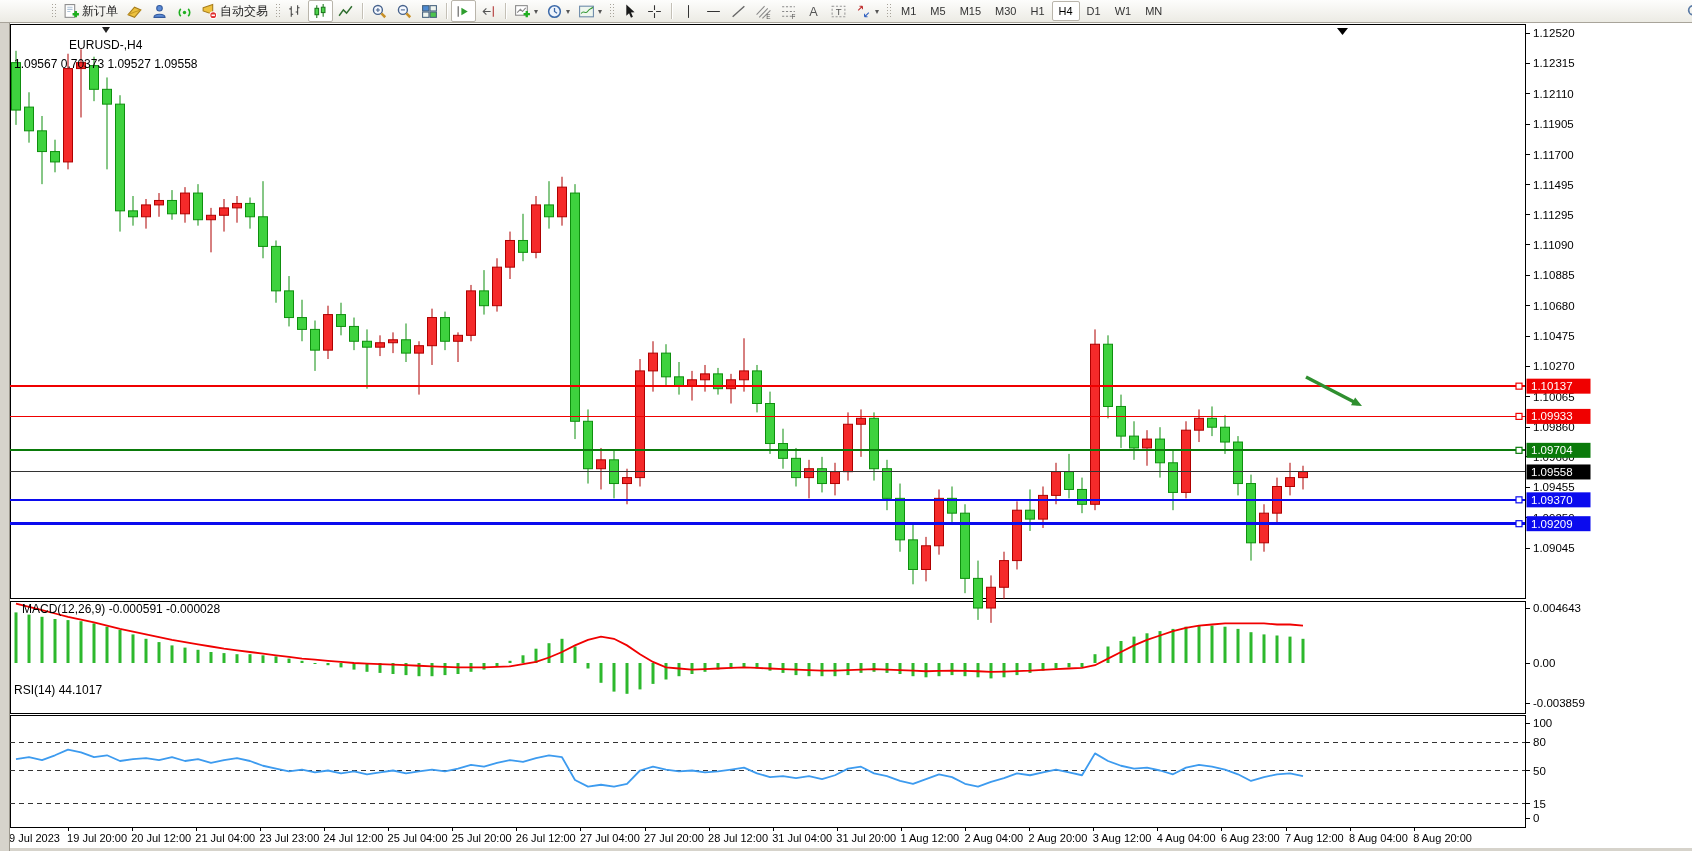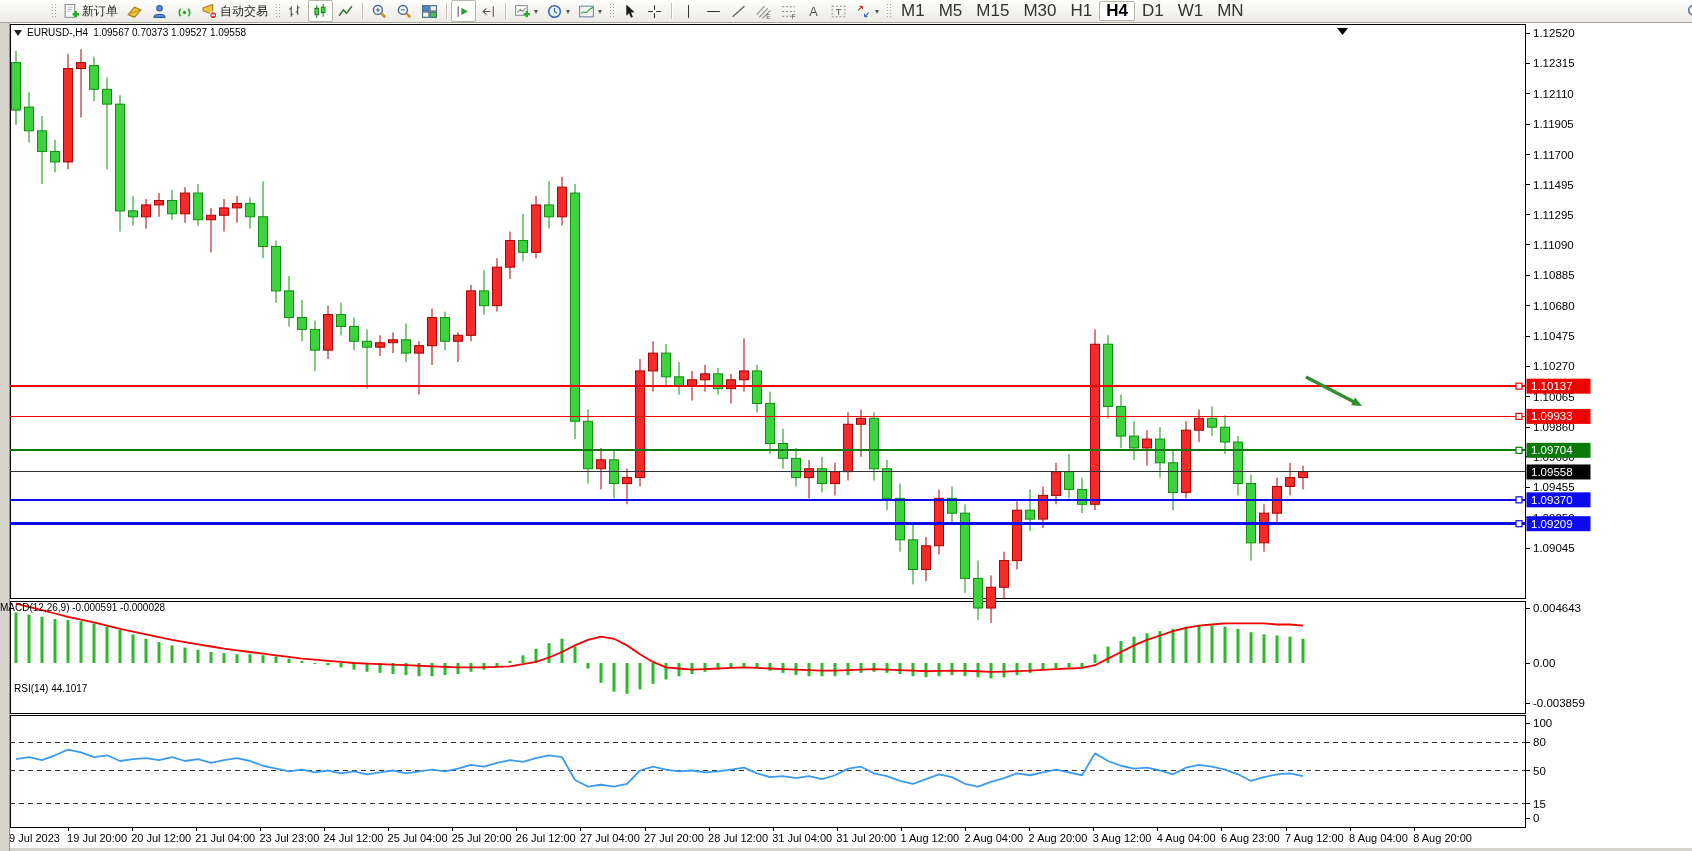"M1" .tf { font-size: 17px -> 11px }
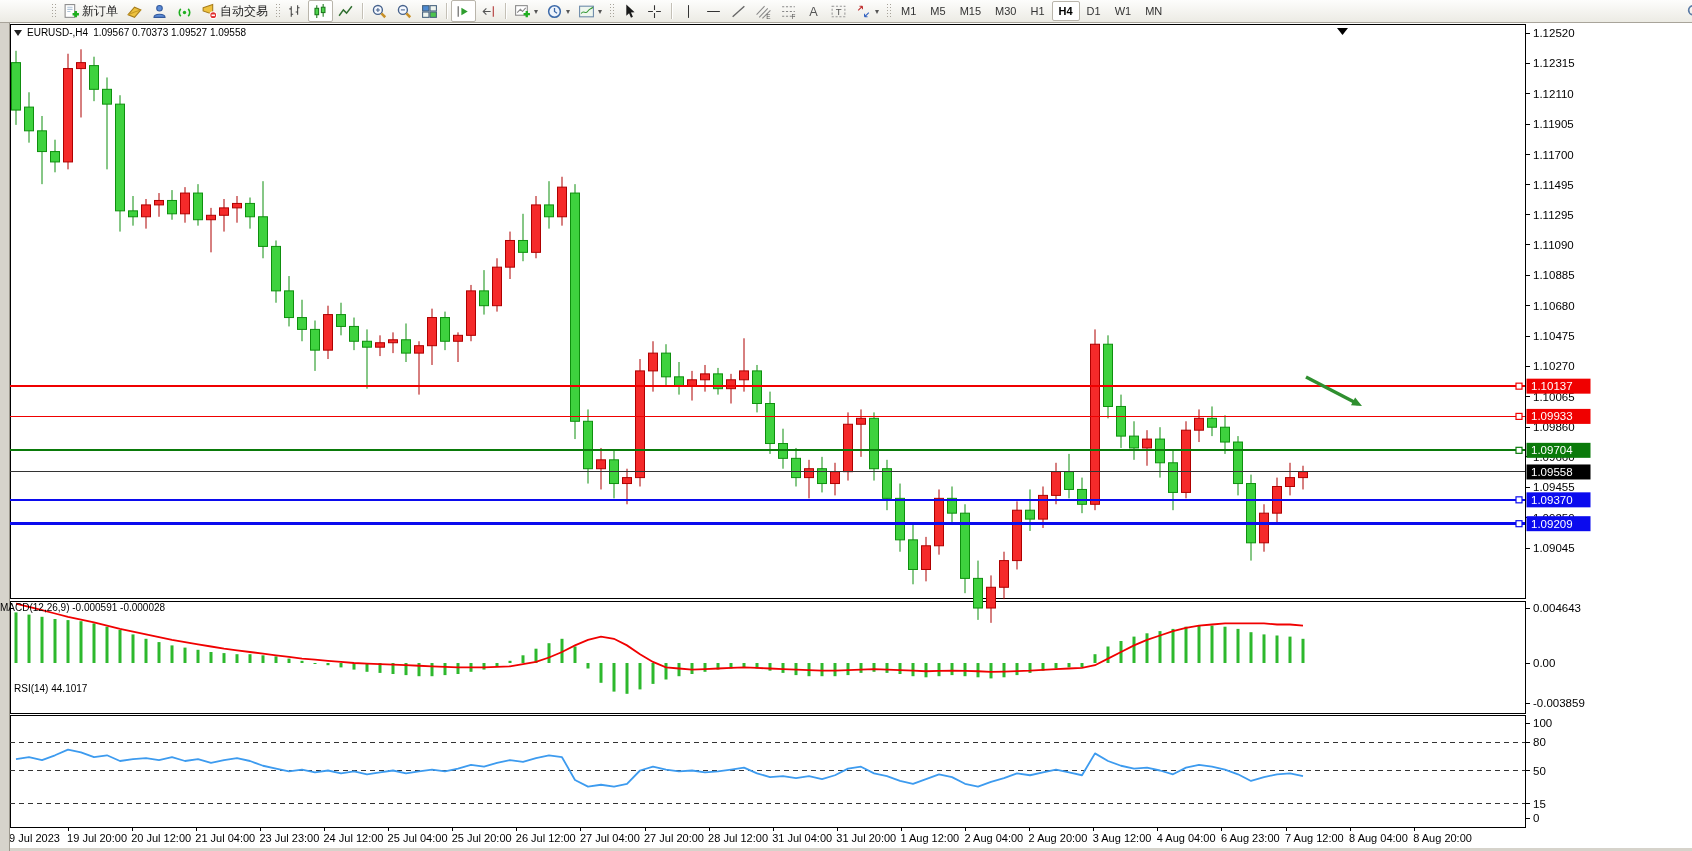"H4" .tf.active { font-weight: bold -> none }
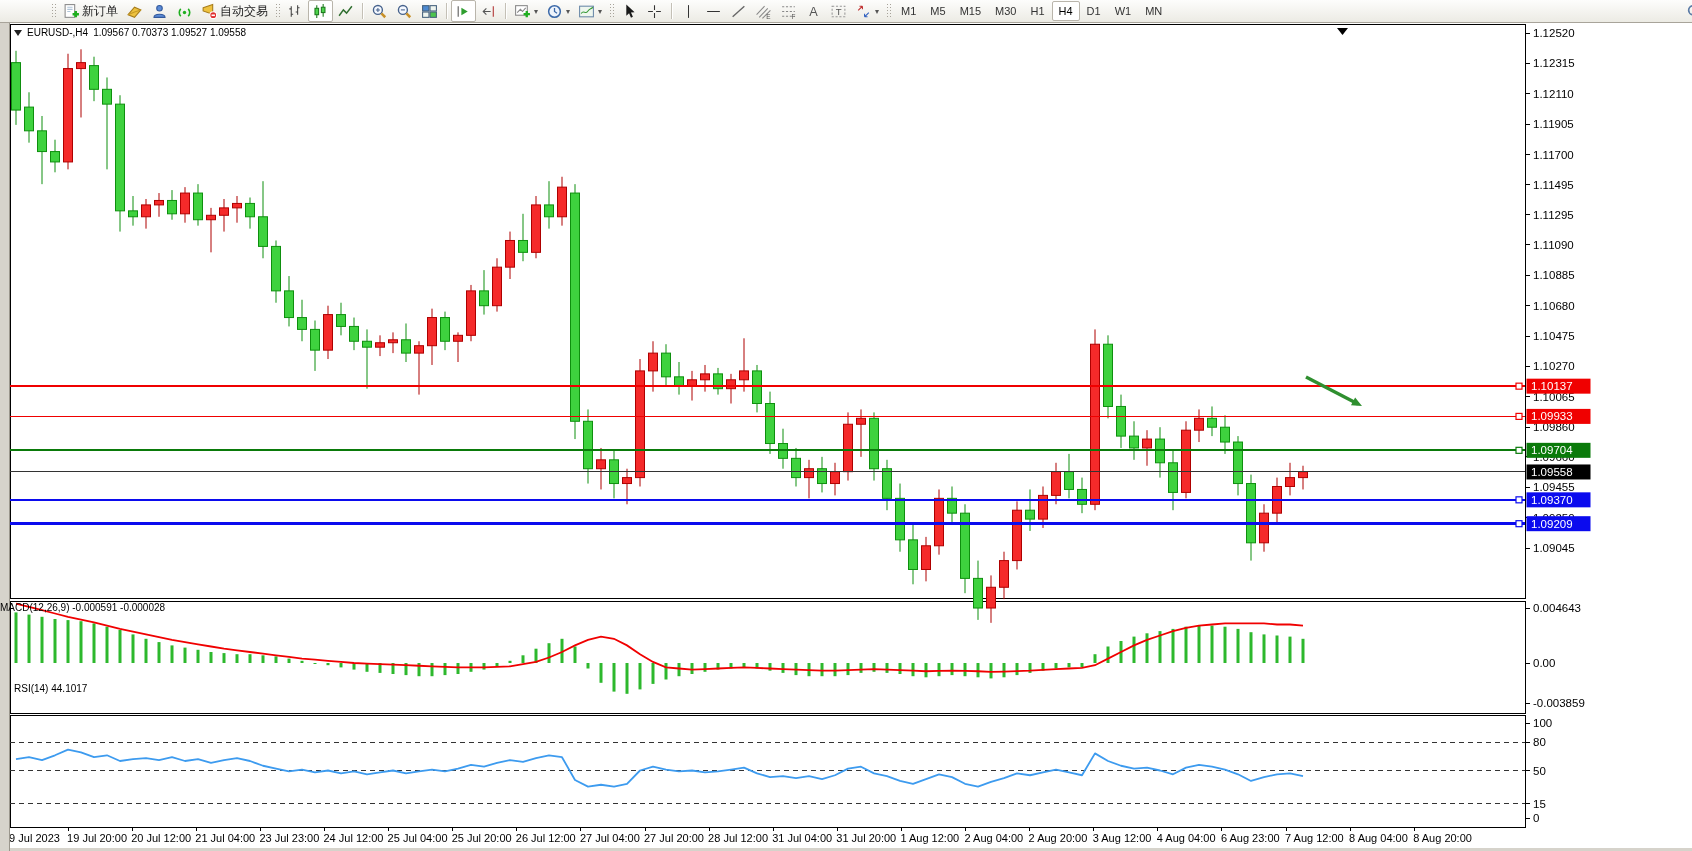"EURUSD-,H4" .ovl { flex-direction: none -> column; font-size: 10px -> 12px }
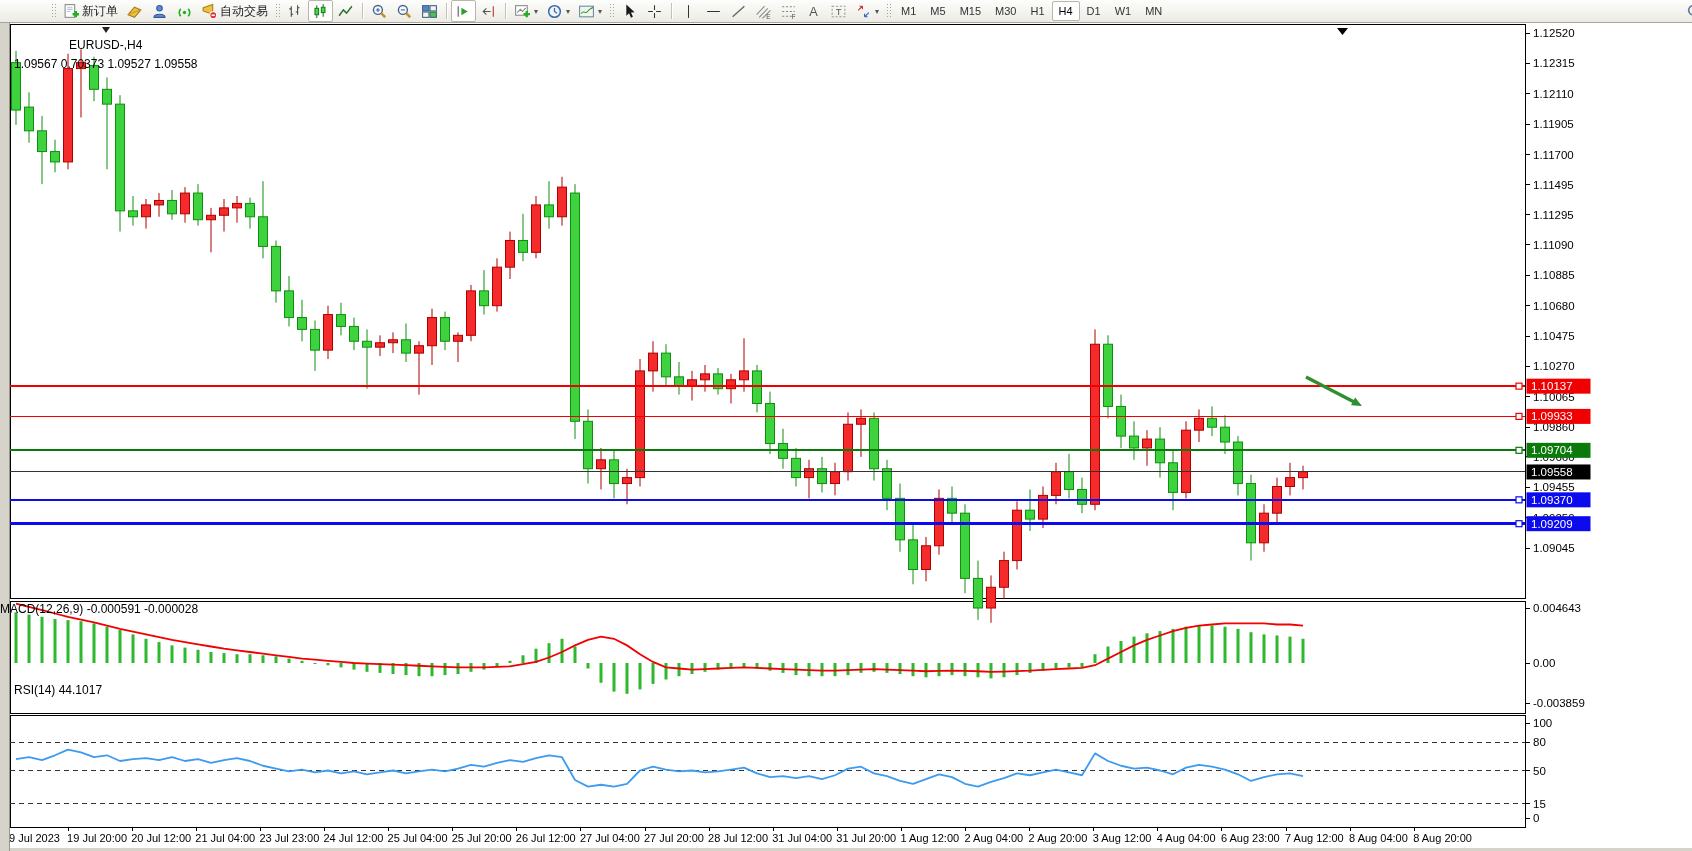"MACD(12,26,9) -0.000591 -0.000028" div.ovl { left: 0 -> 22px }
